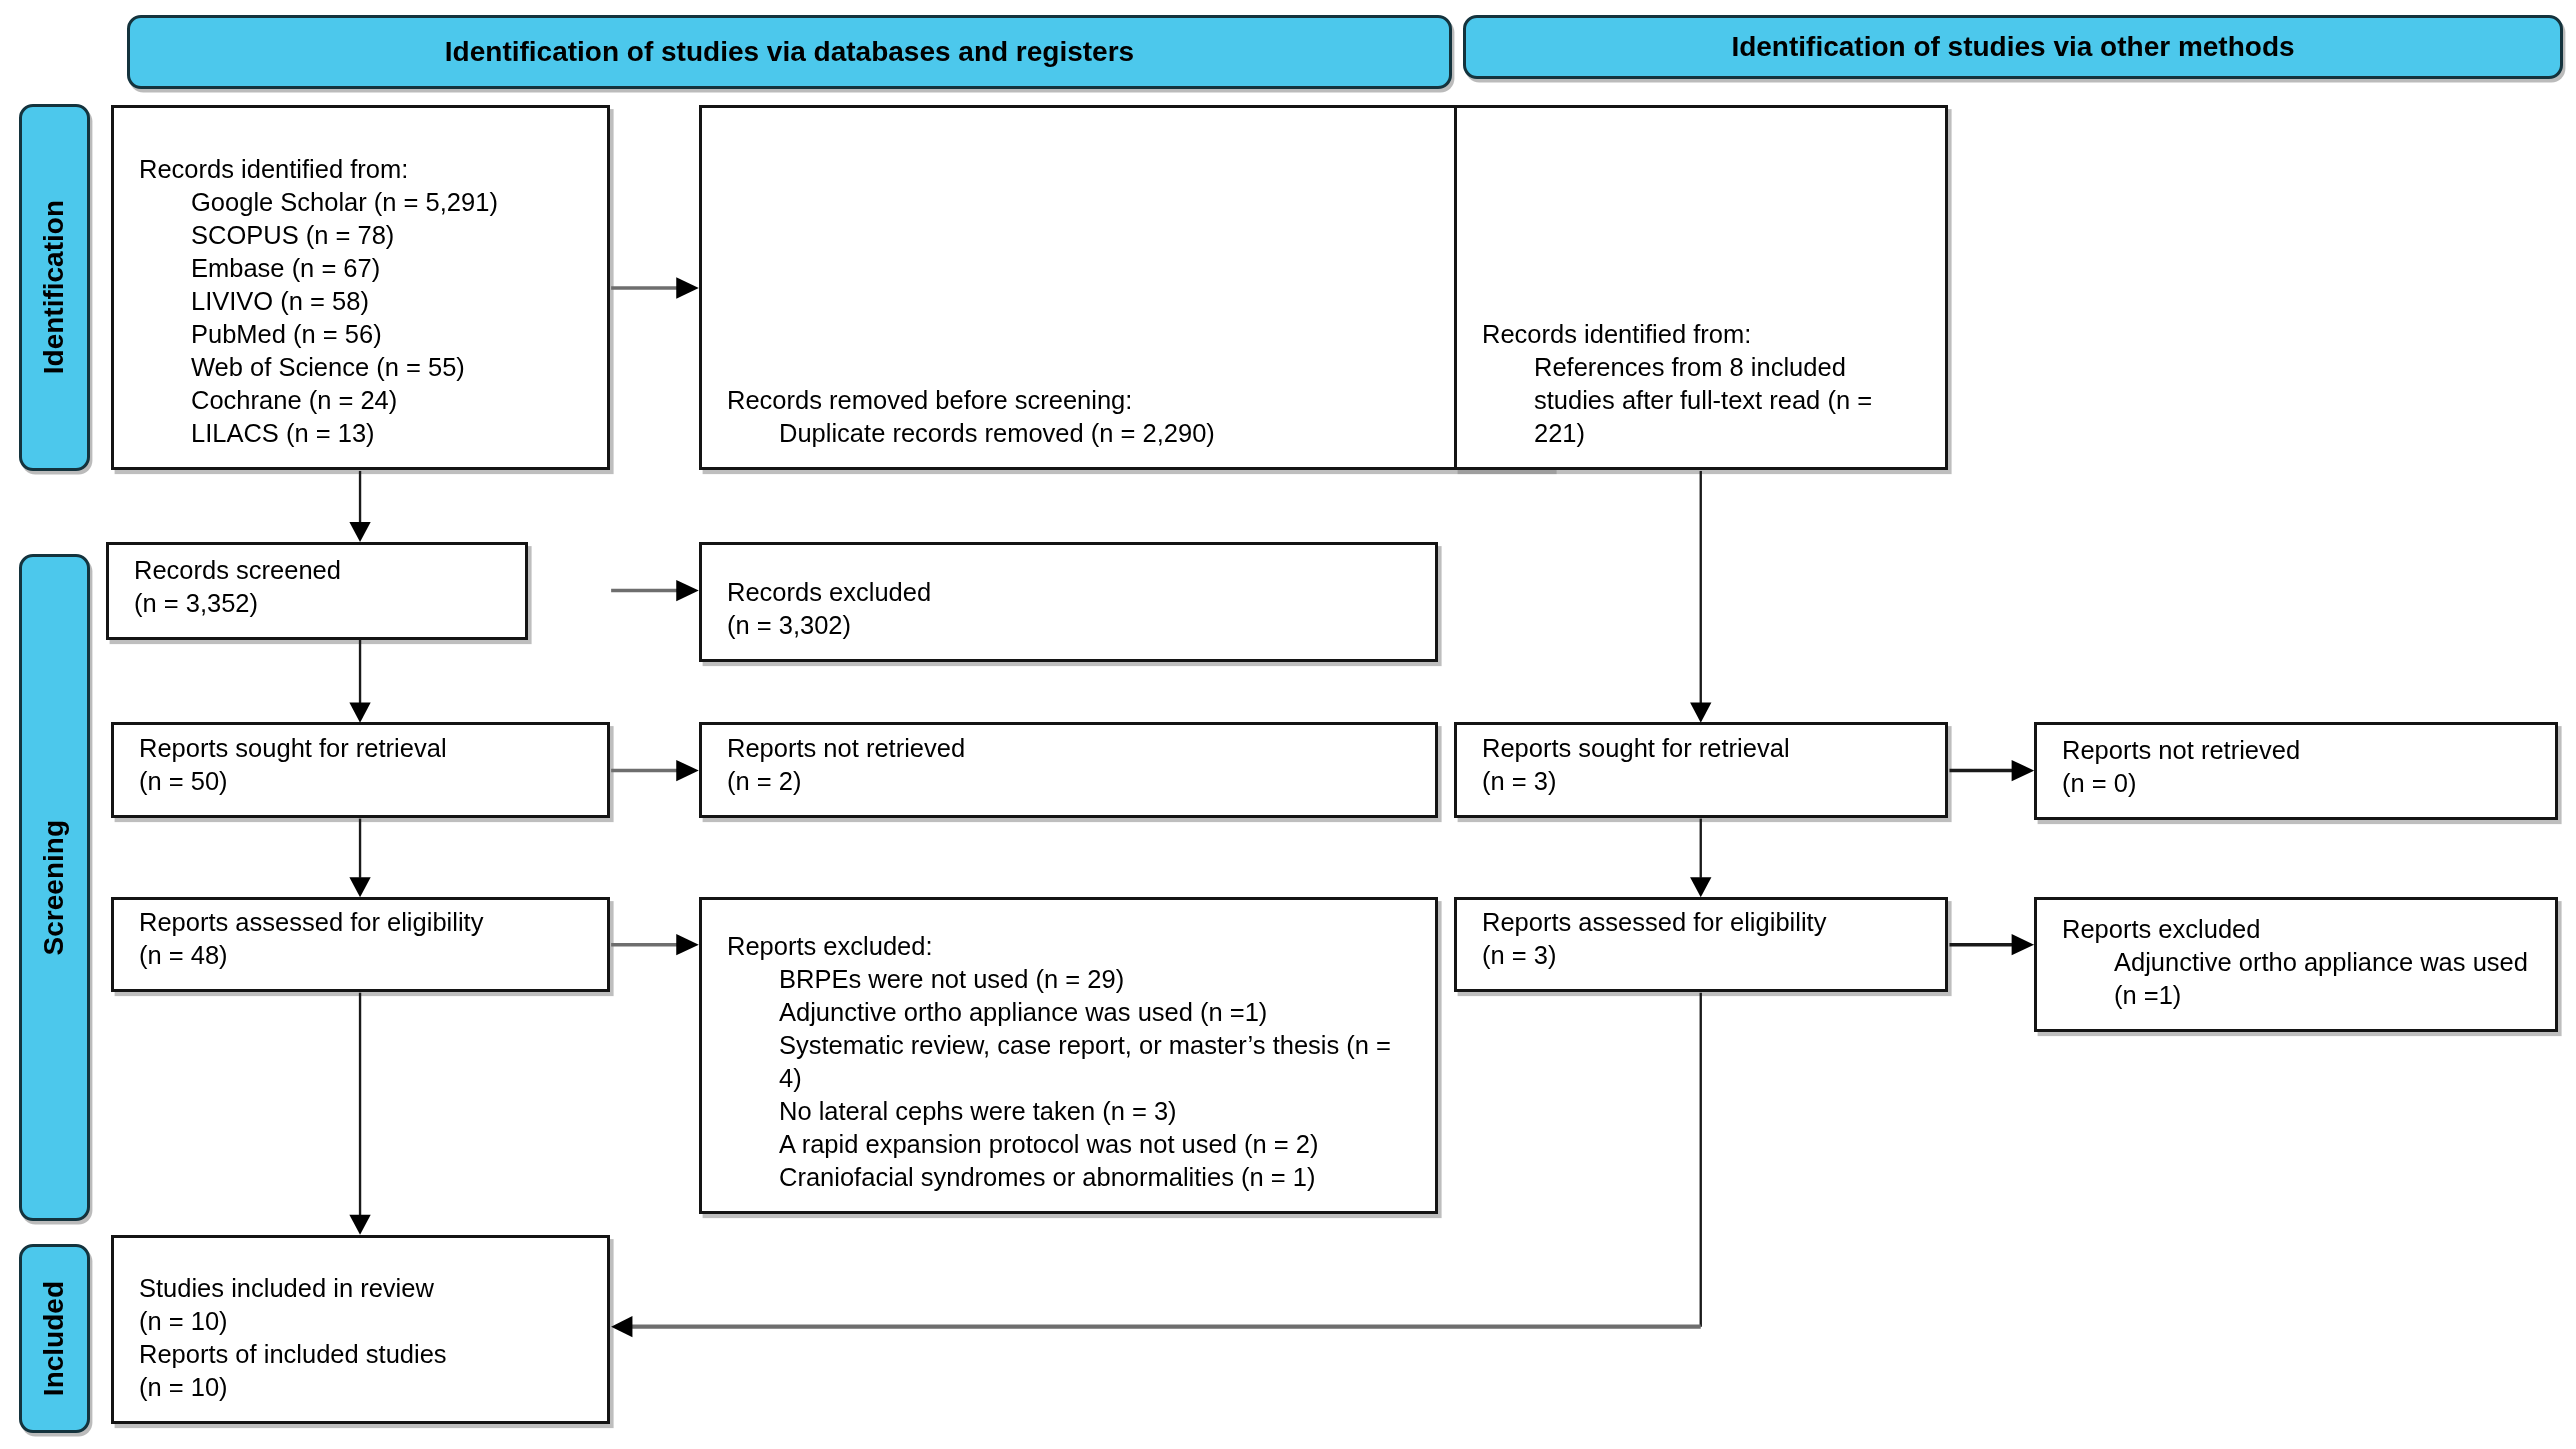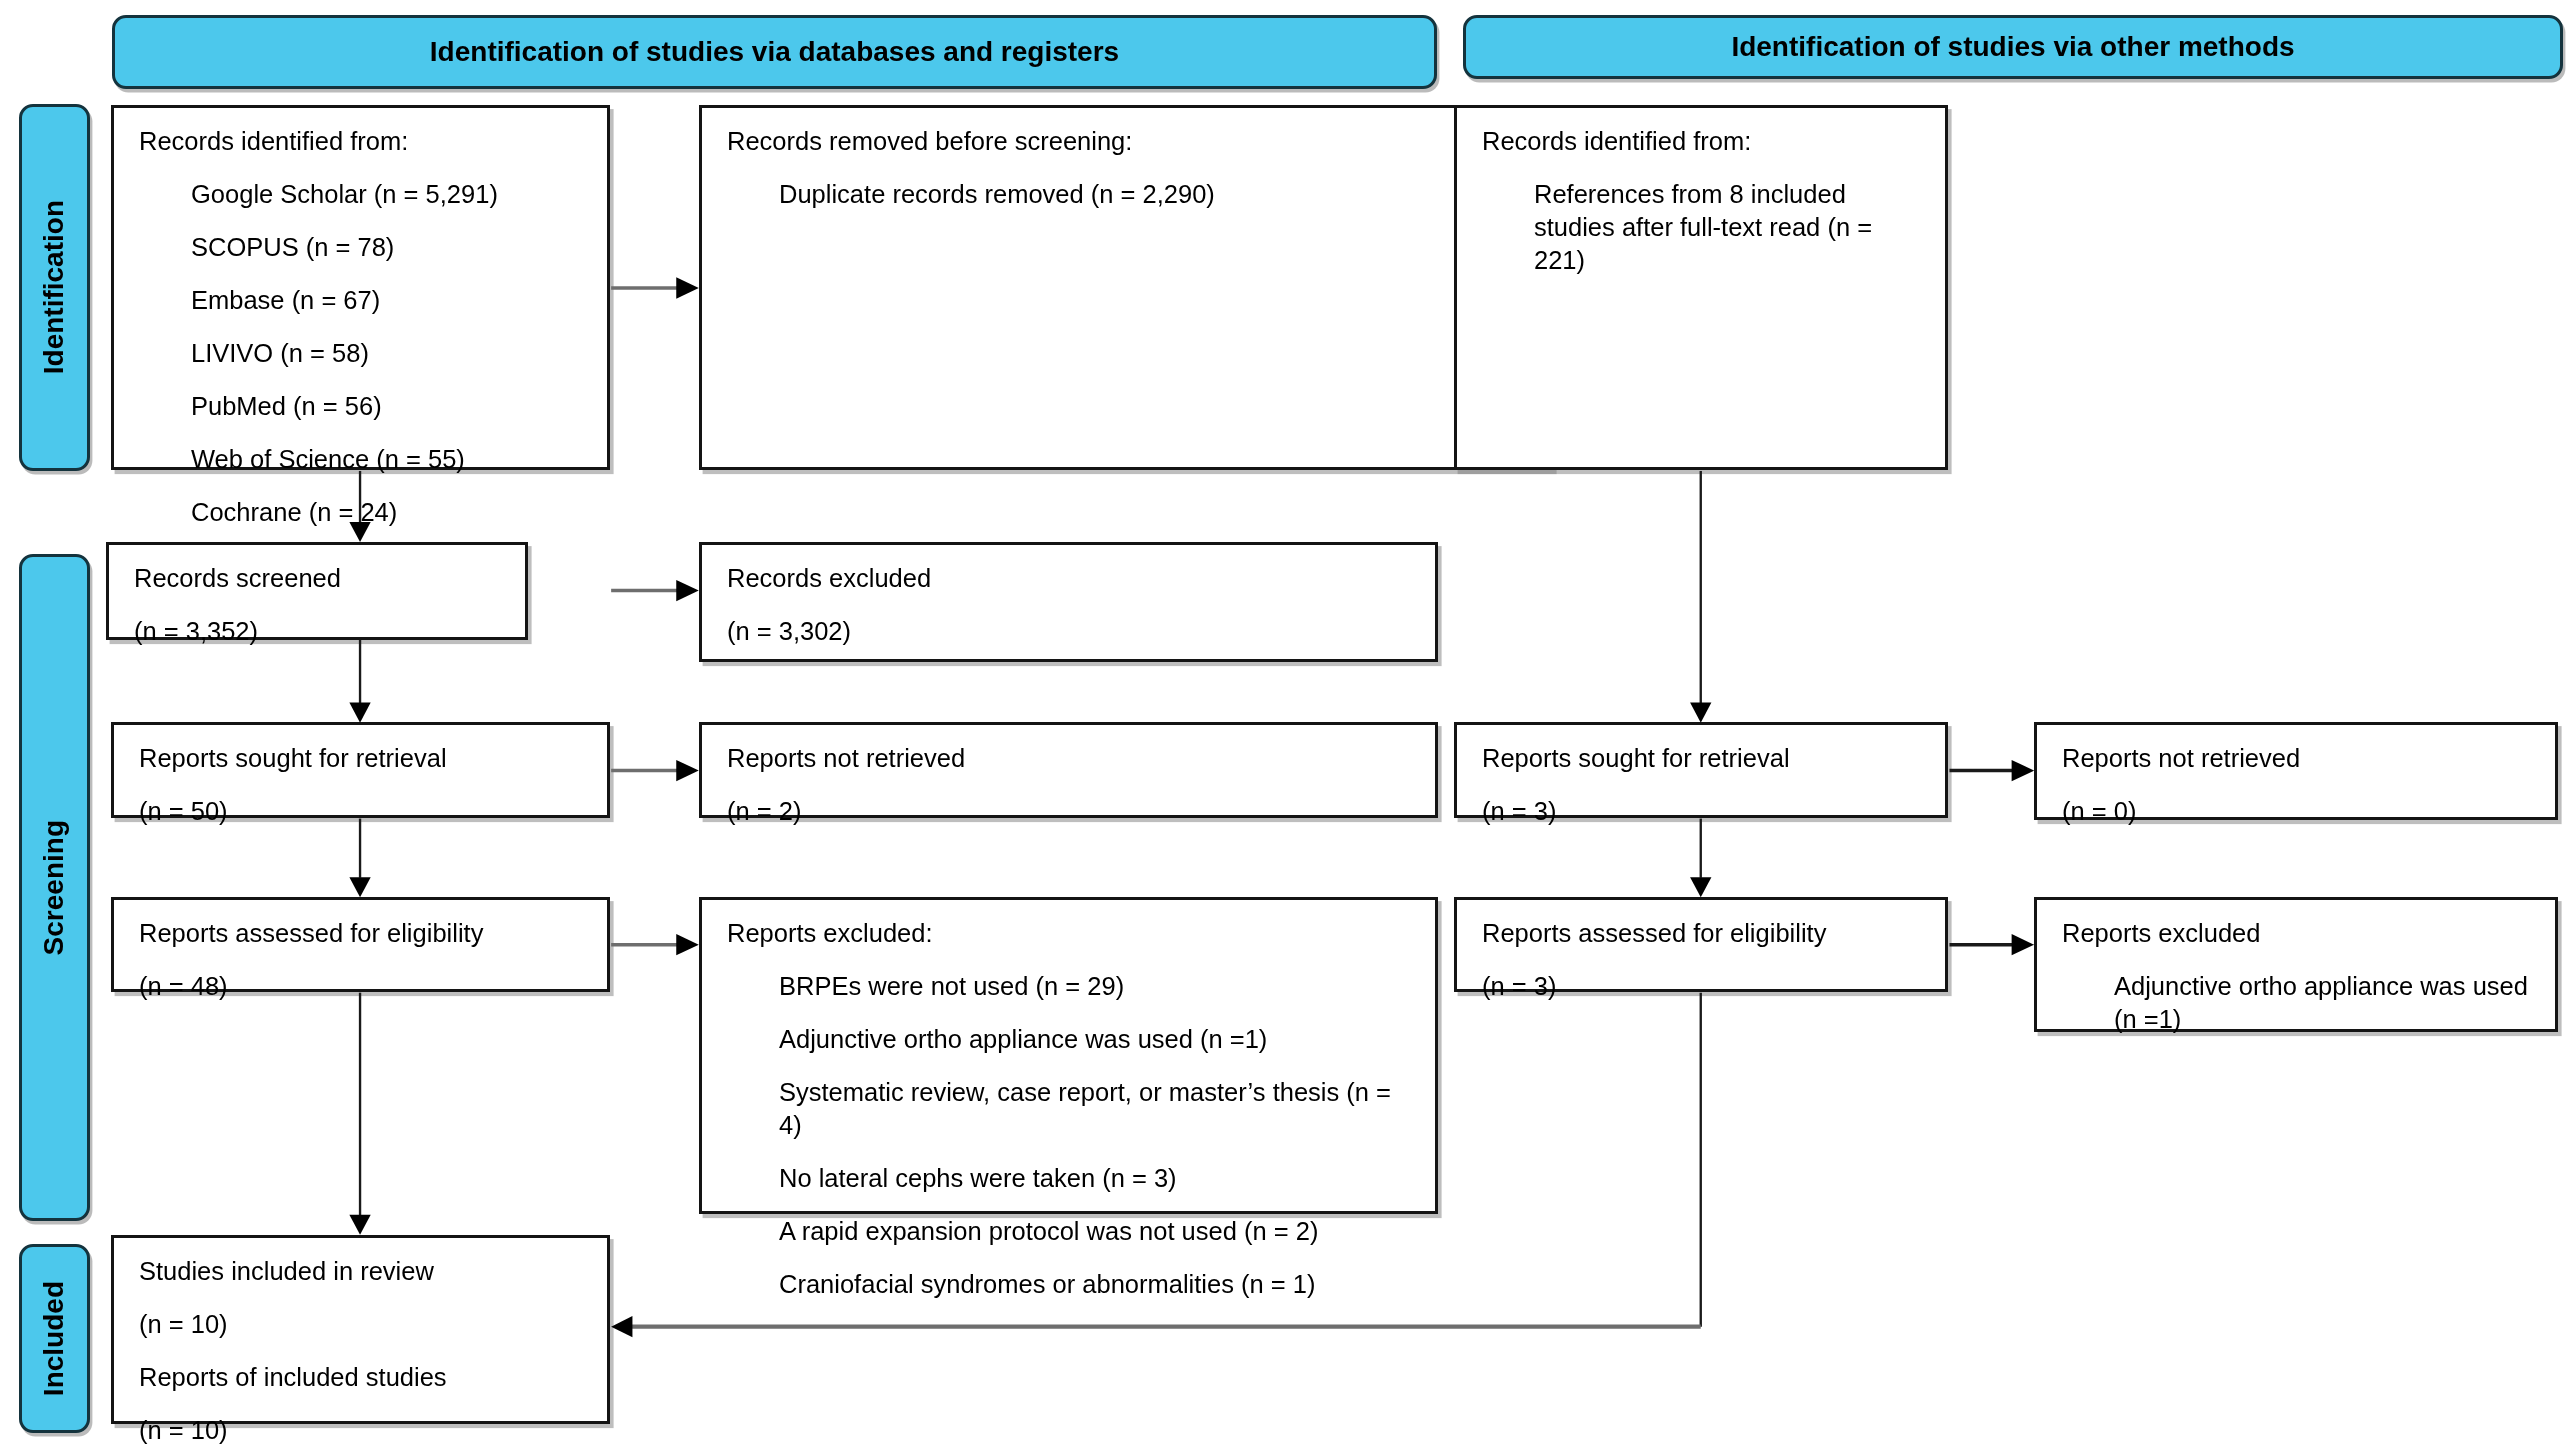"Identification of studies via databases" #hdr-db { left: 112px -> 127px }
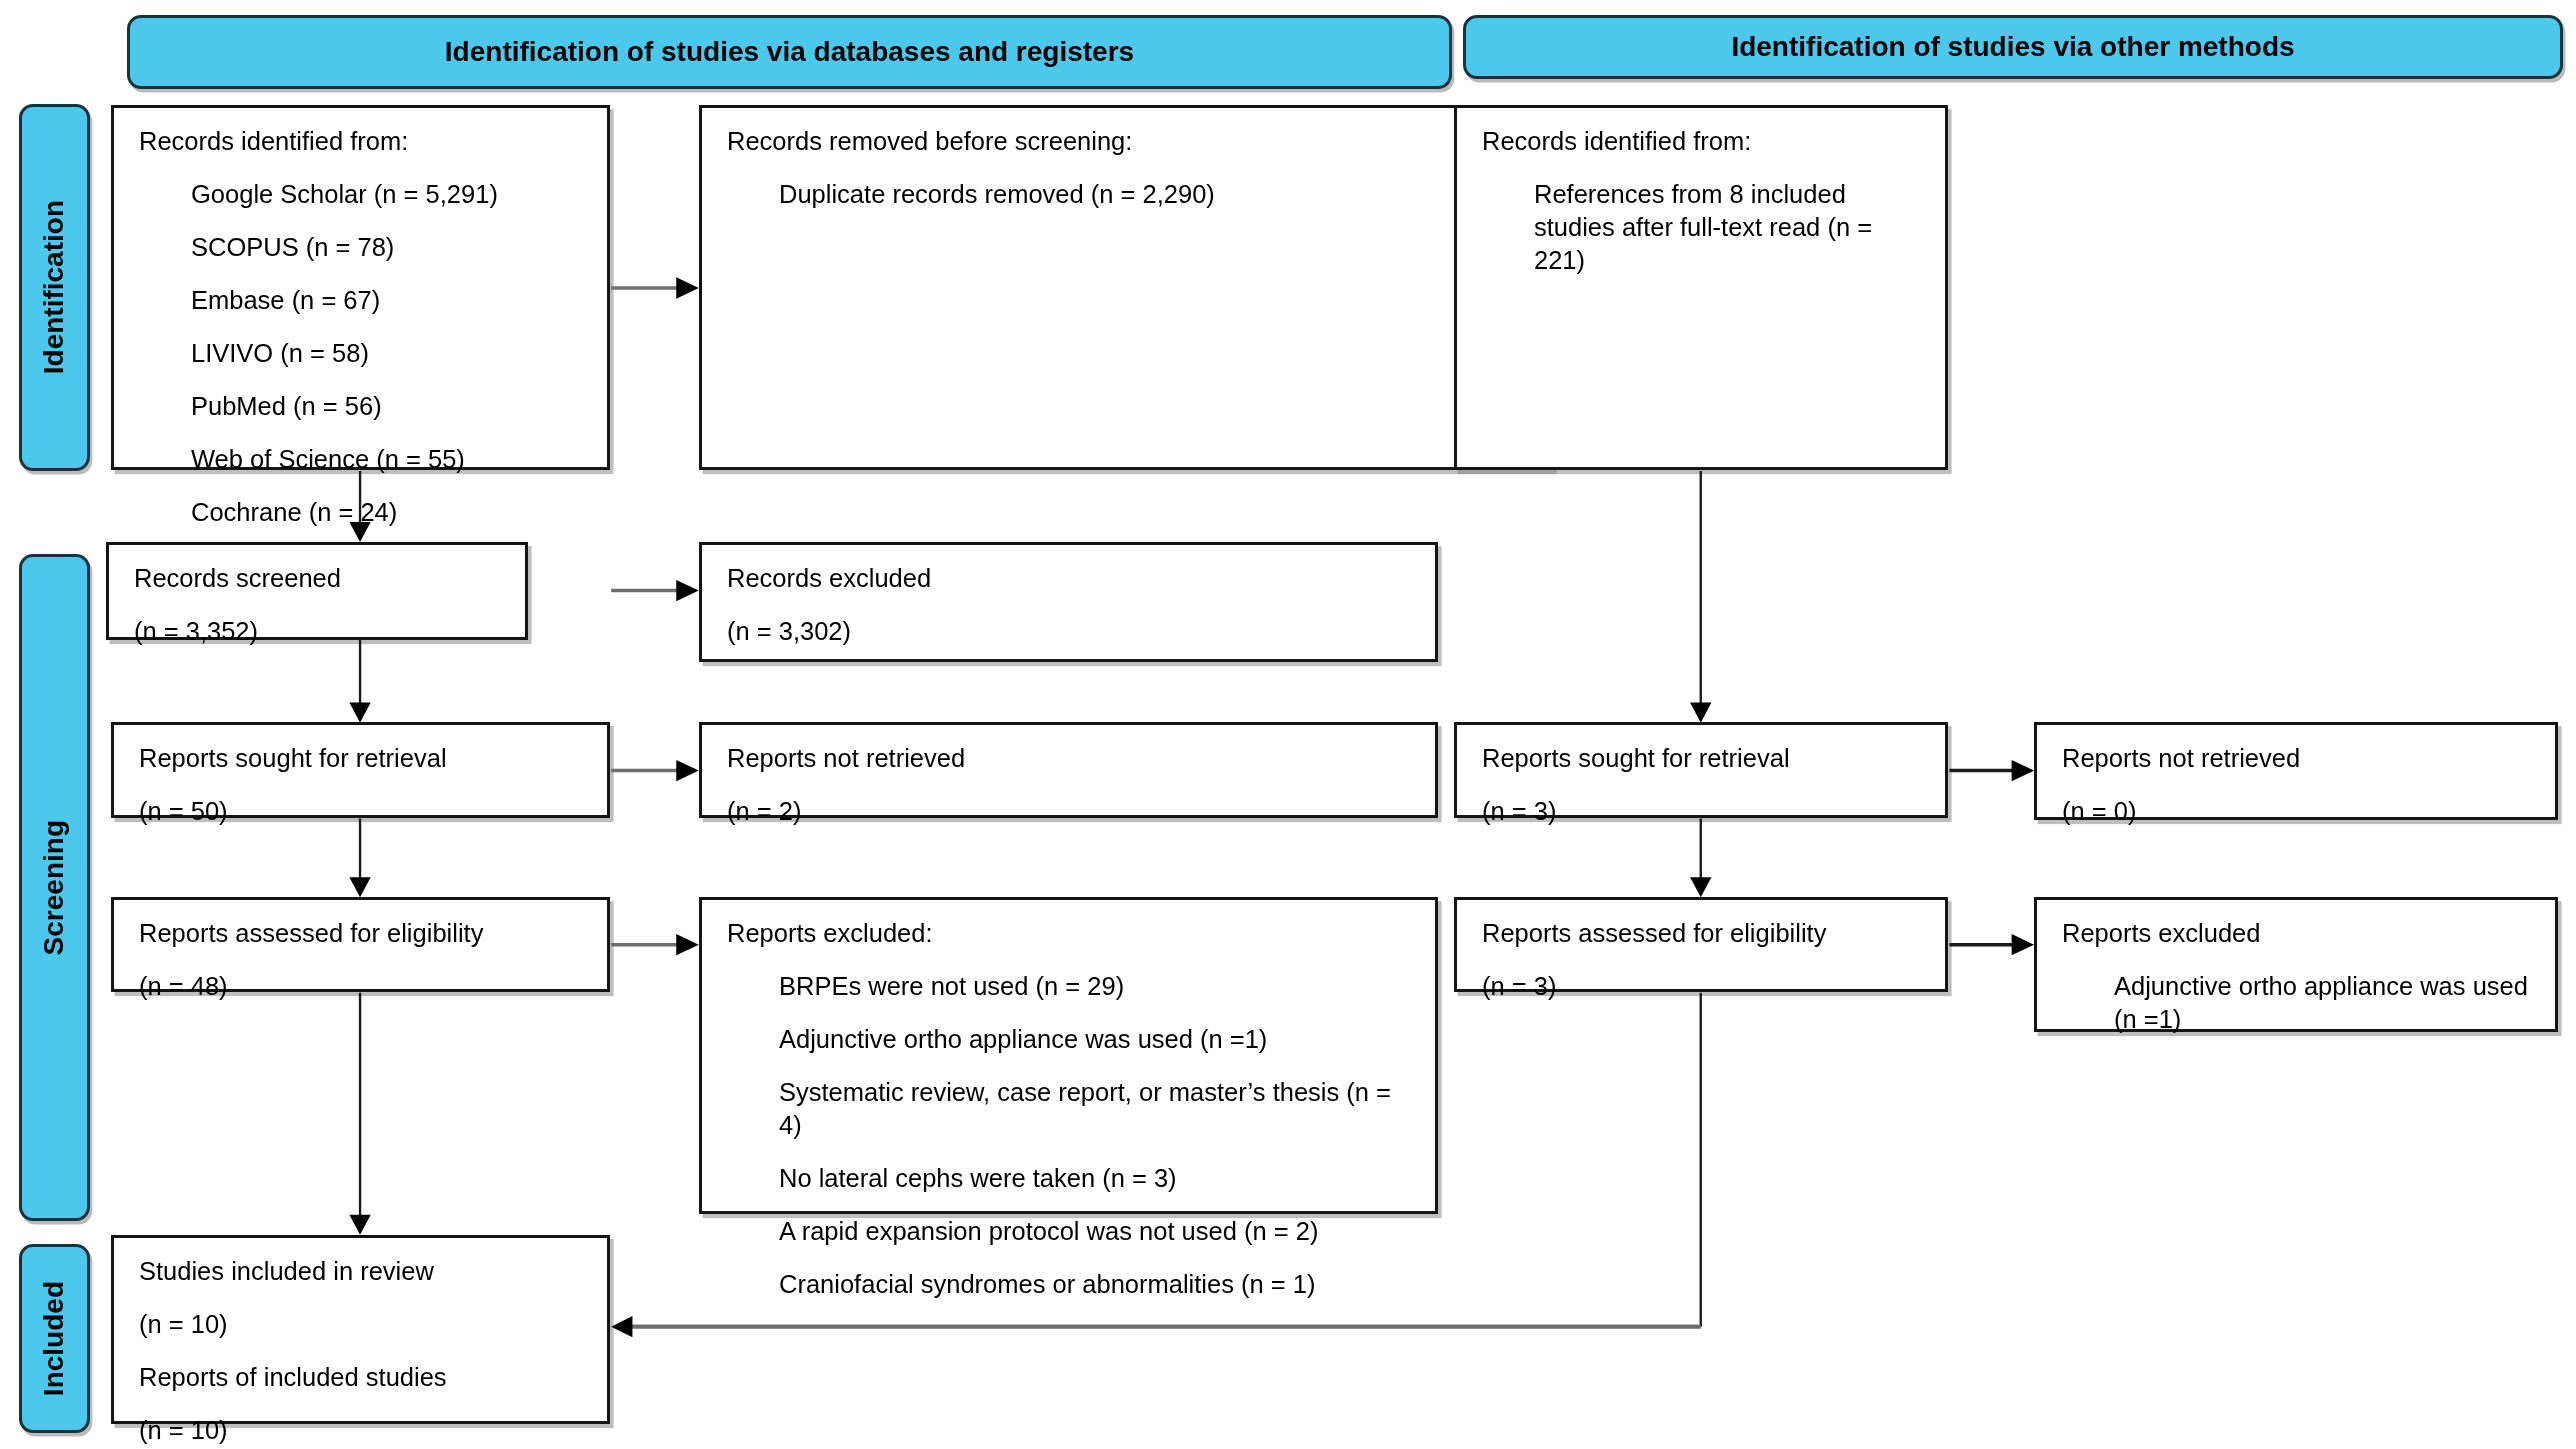"Records identified from:" .box { gap: 20px -> none; justify-content: flex-start -> flex-end }
